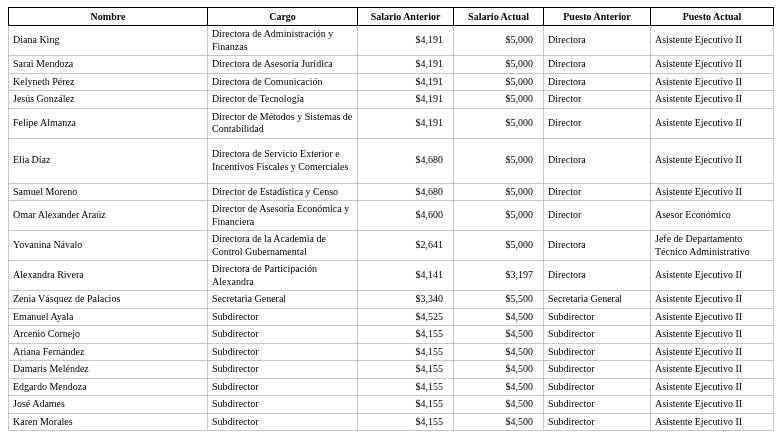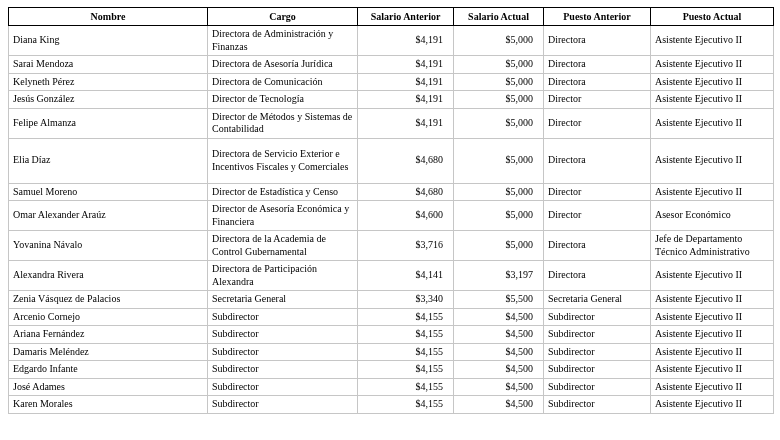"$3,716" td { text: $3,716 -> $2,641 }
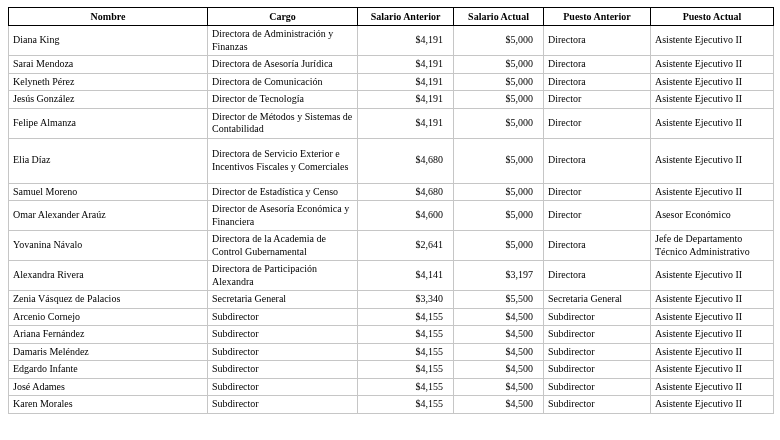"Emanuel Ayala" tr { html: none -> <tr> <td>Emanuel Ayala</td> <td>Subdirector</td> <td>$4,525</td> <td>$4,500</td> <td>Subdirector</td> <td>Asistente Ejecutivo II</td> </tr> }
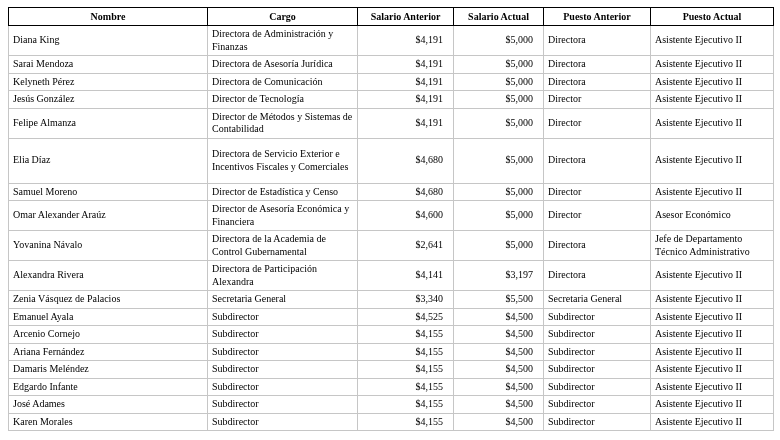"Edgardo Infante" td { text: Infante -> Mendoza }
